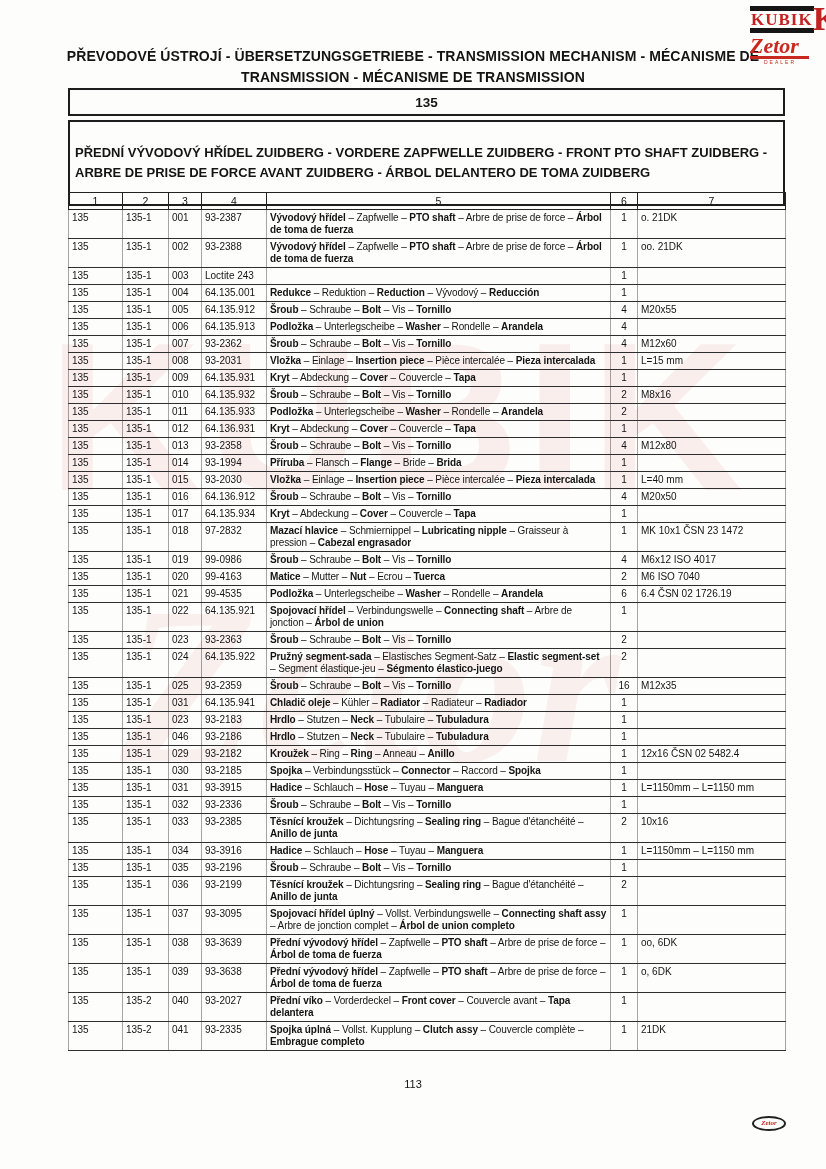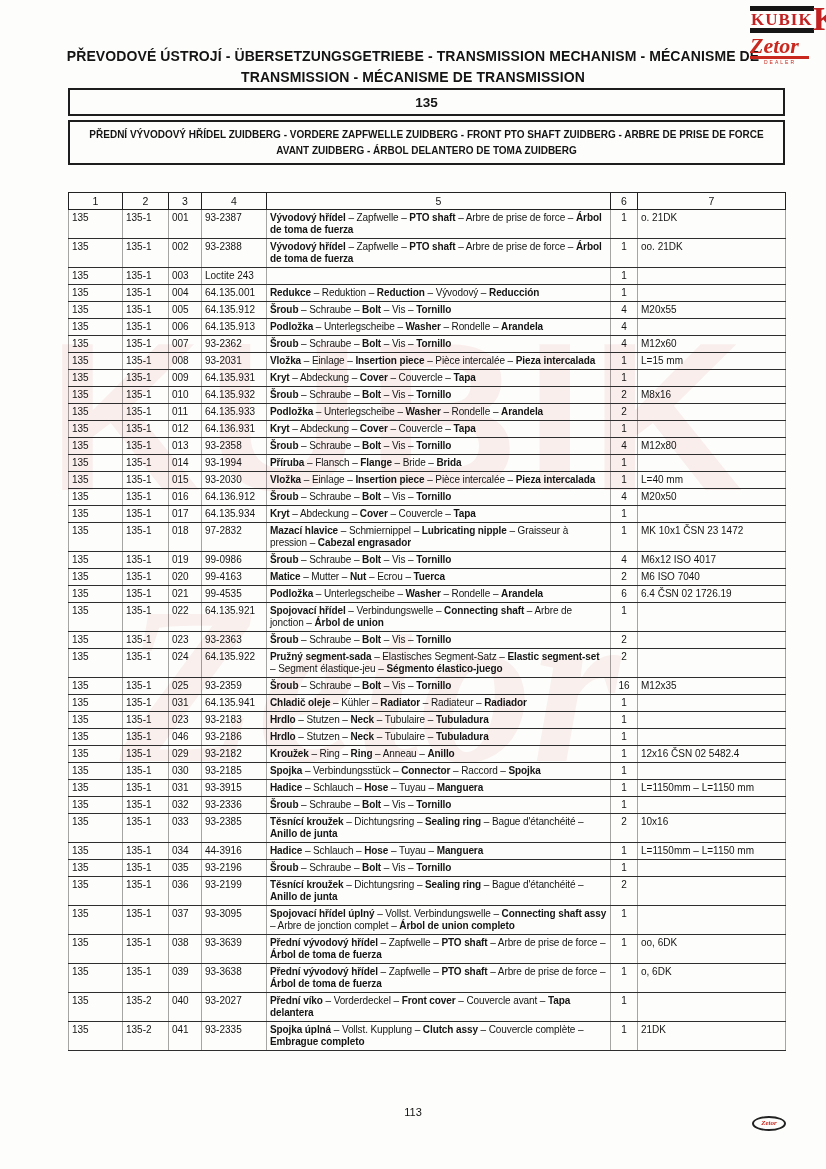"PŘEDNÍ VÝVODOVÝ HŘÍDEL ZUIDBERG -" .section-box { font-size: 10px -> 13px; padding: 5px 5px -> 21px 5px; text-align: center -> none }
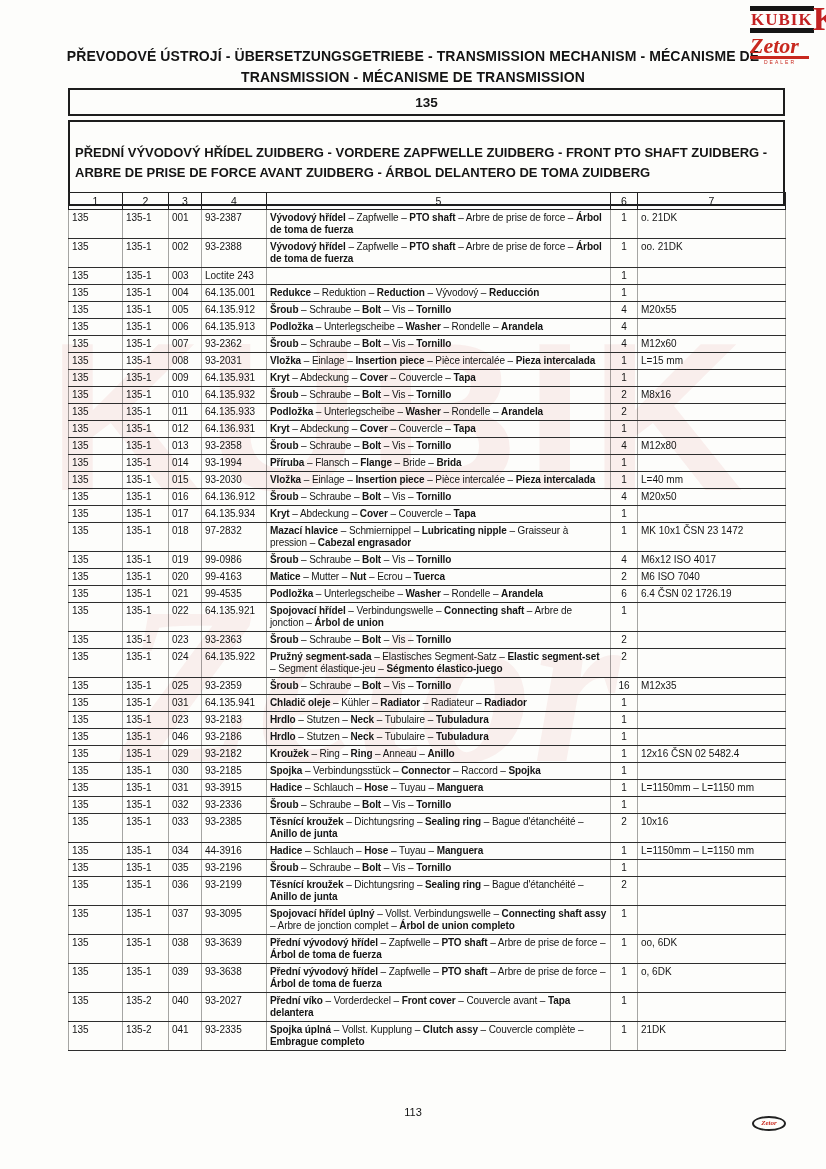"44-3916" td.c-part { text: 44-3916 -> 93-3916 }
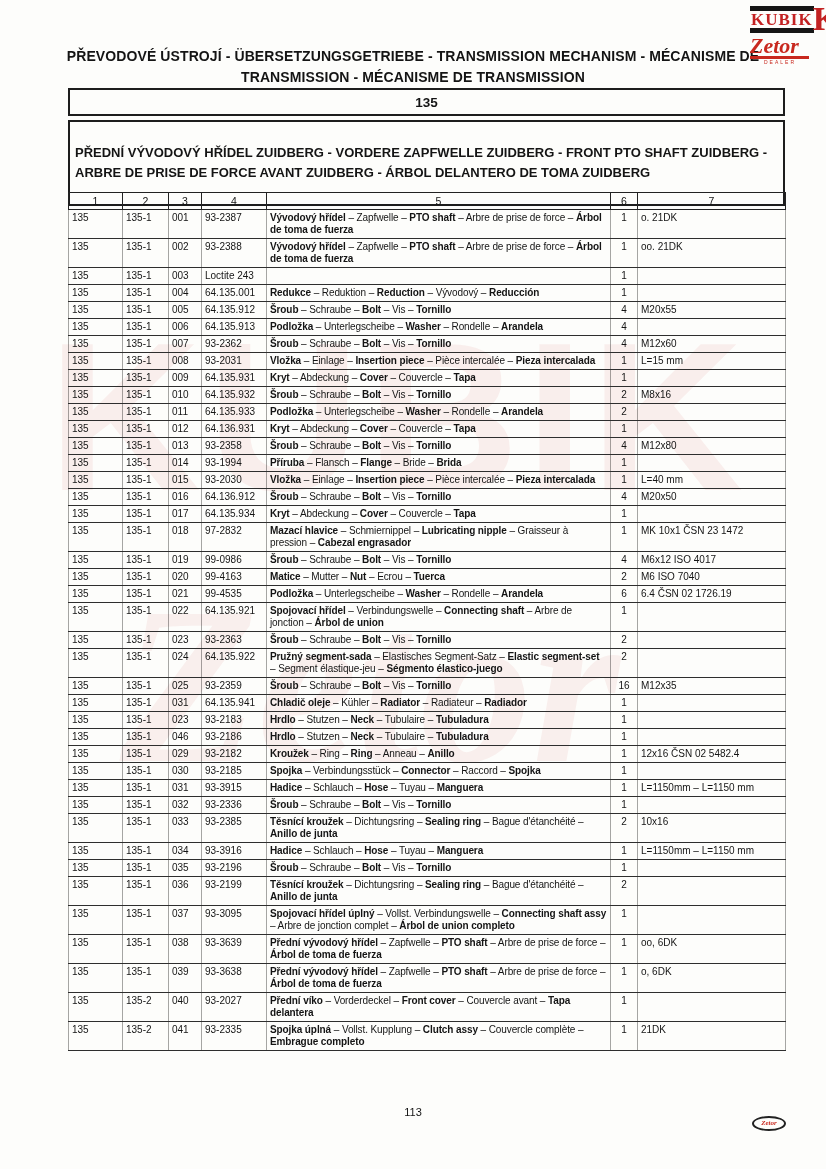"113" .pagenum { margin-top: 28px -> none }
